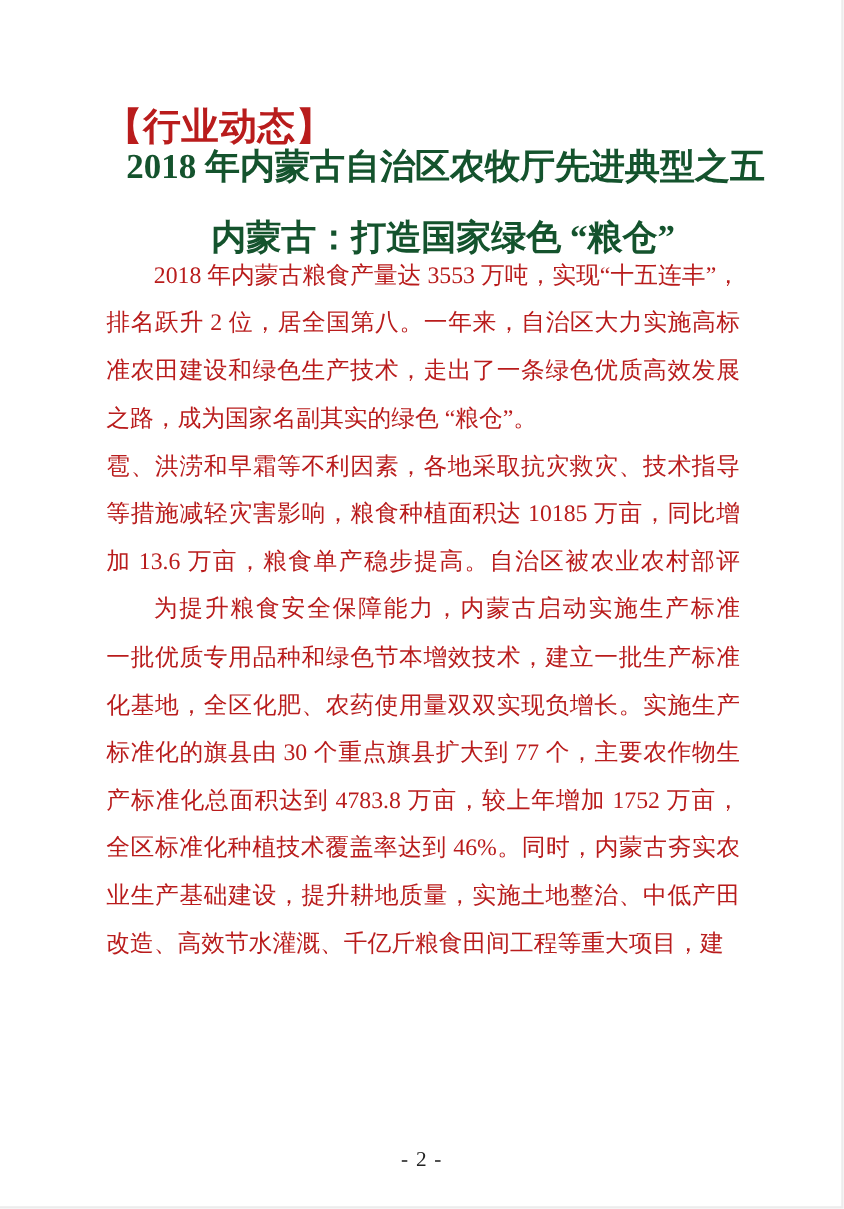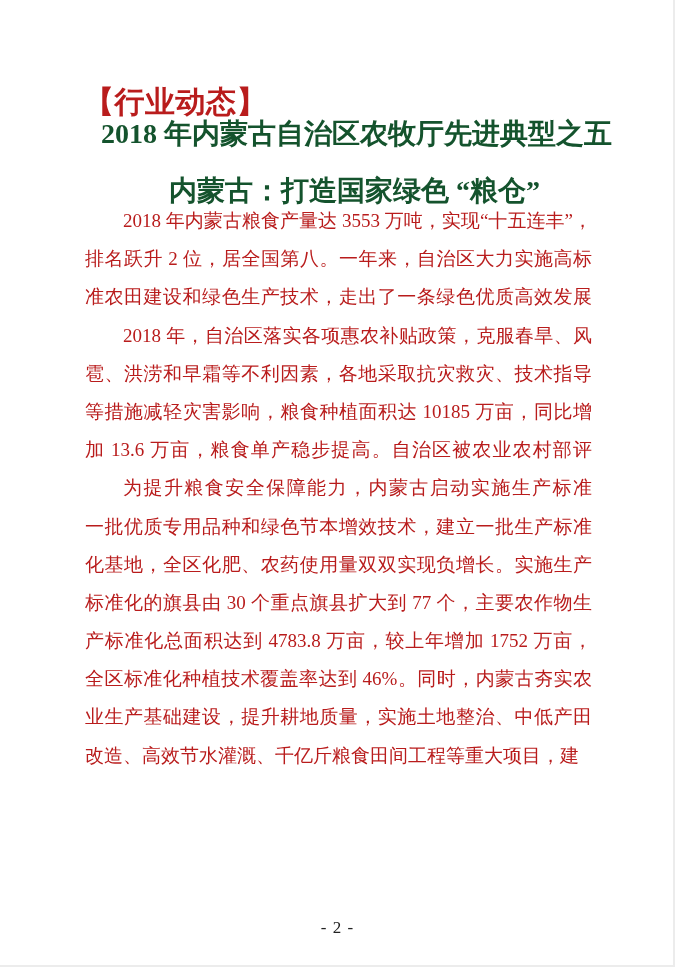"之路，成为国家名副其实的绿色 “粮仓”。" div.line { html: none -> <div>之路，成为国家名副其实的绿色 “粮仓”。</div> }
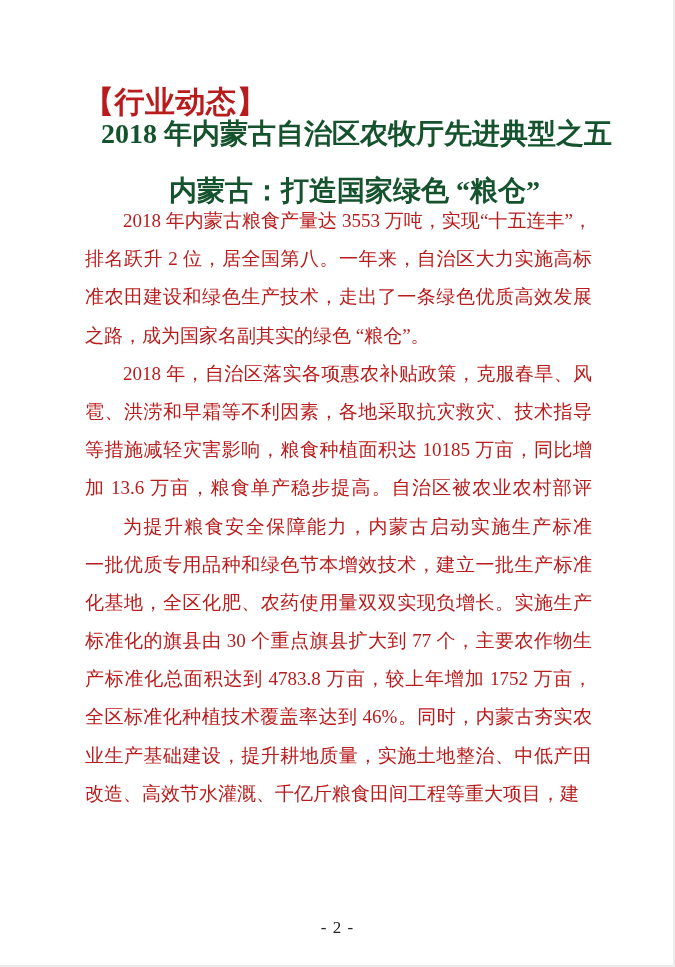"2018 年，自治区落实各项惠农补贴政策，克服春旱、风" div.line { html: <div>2018 年，自治区落实各项惠农补贴政策，克服春旱、风</div> -> none }
